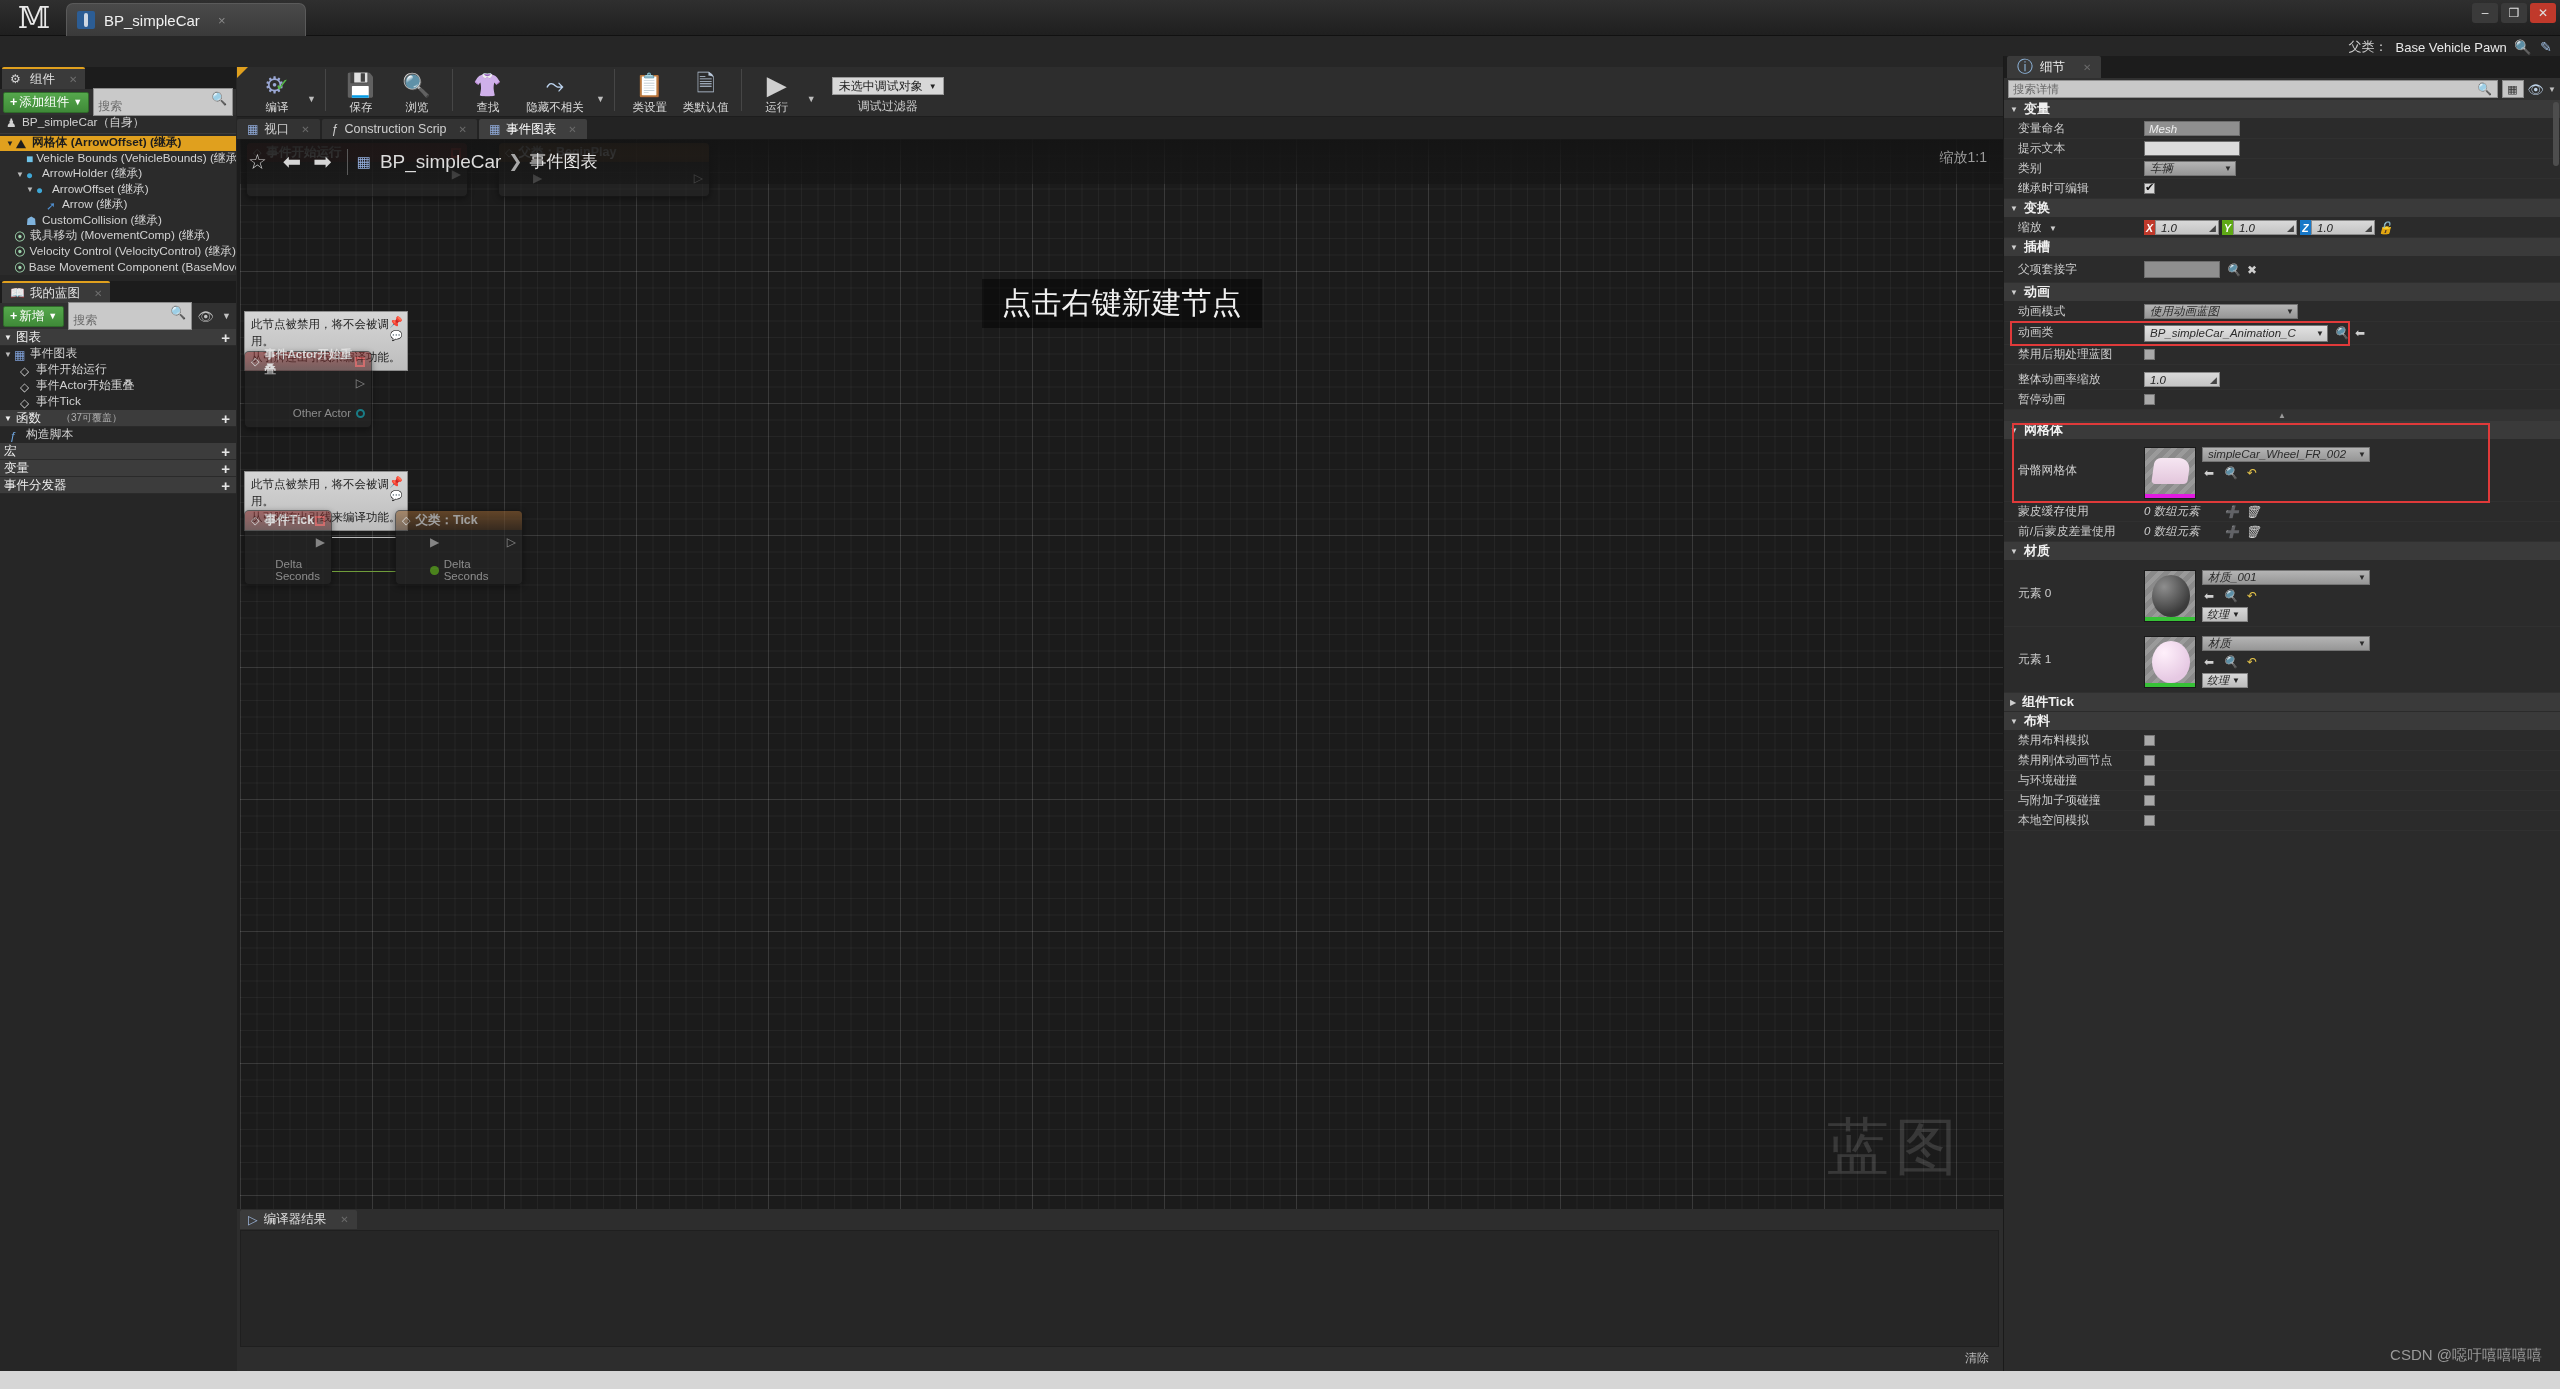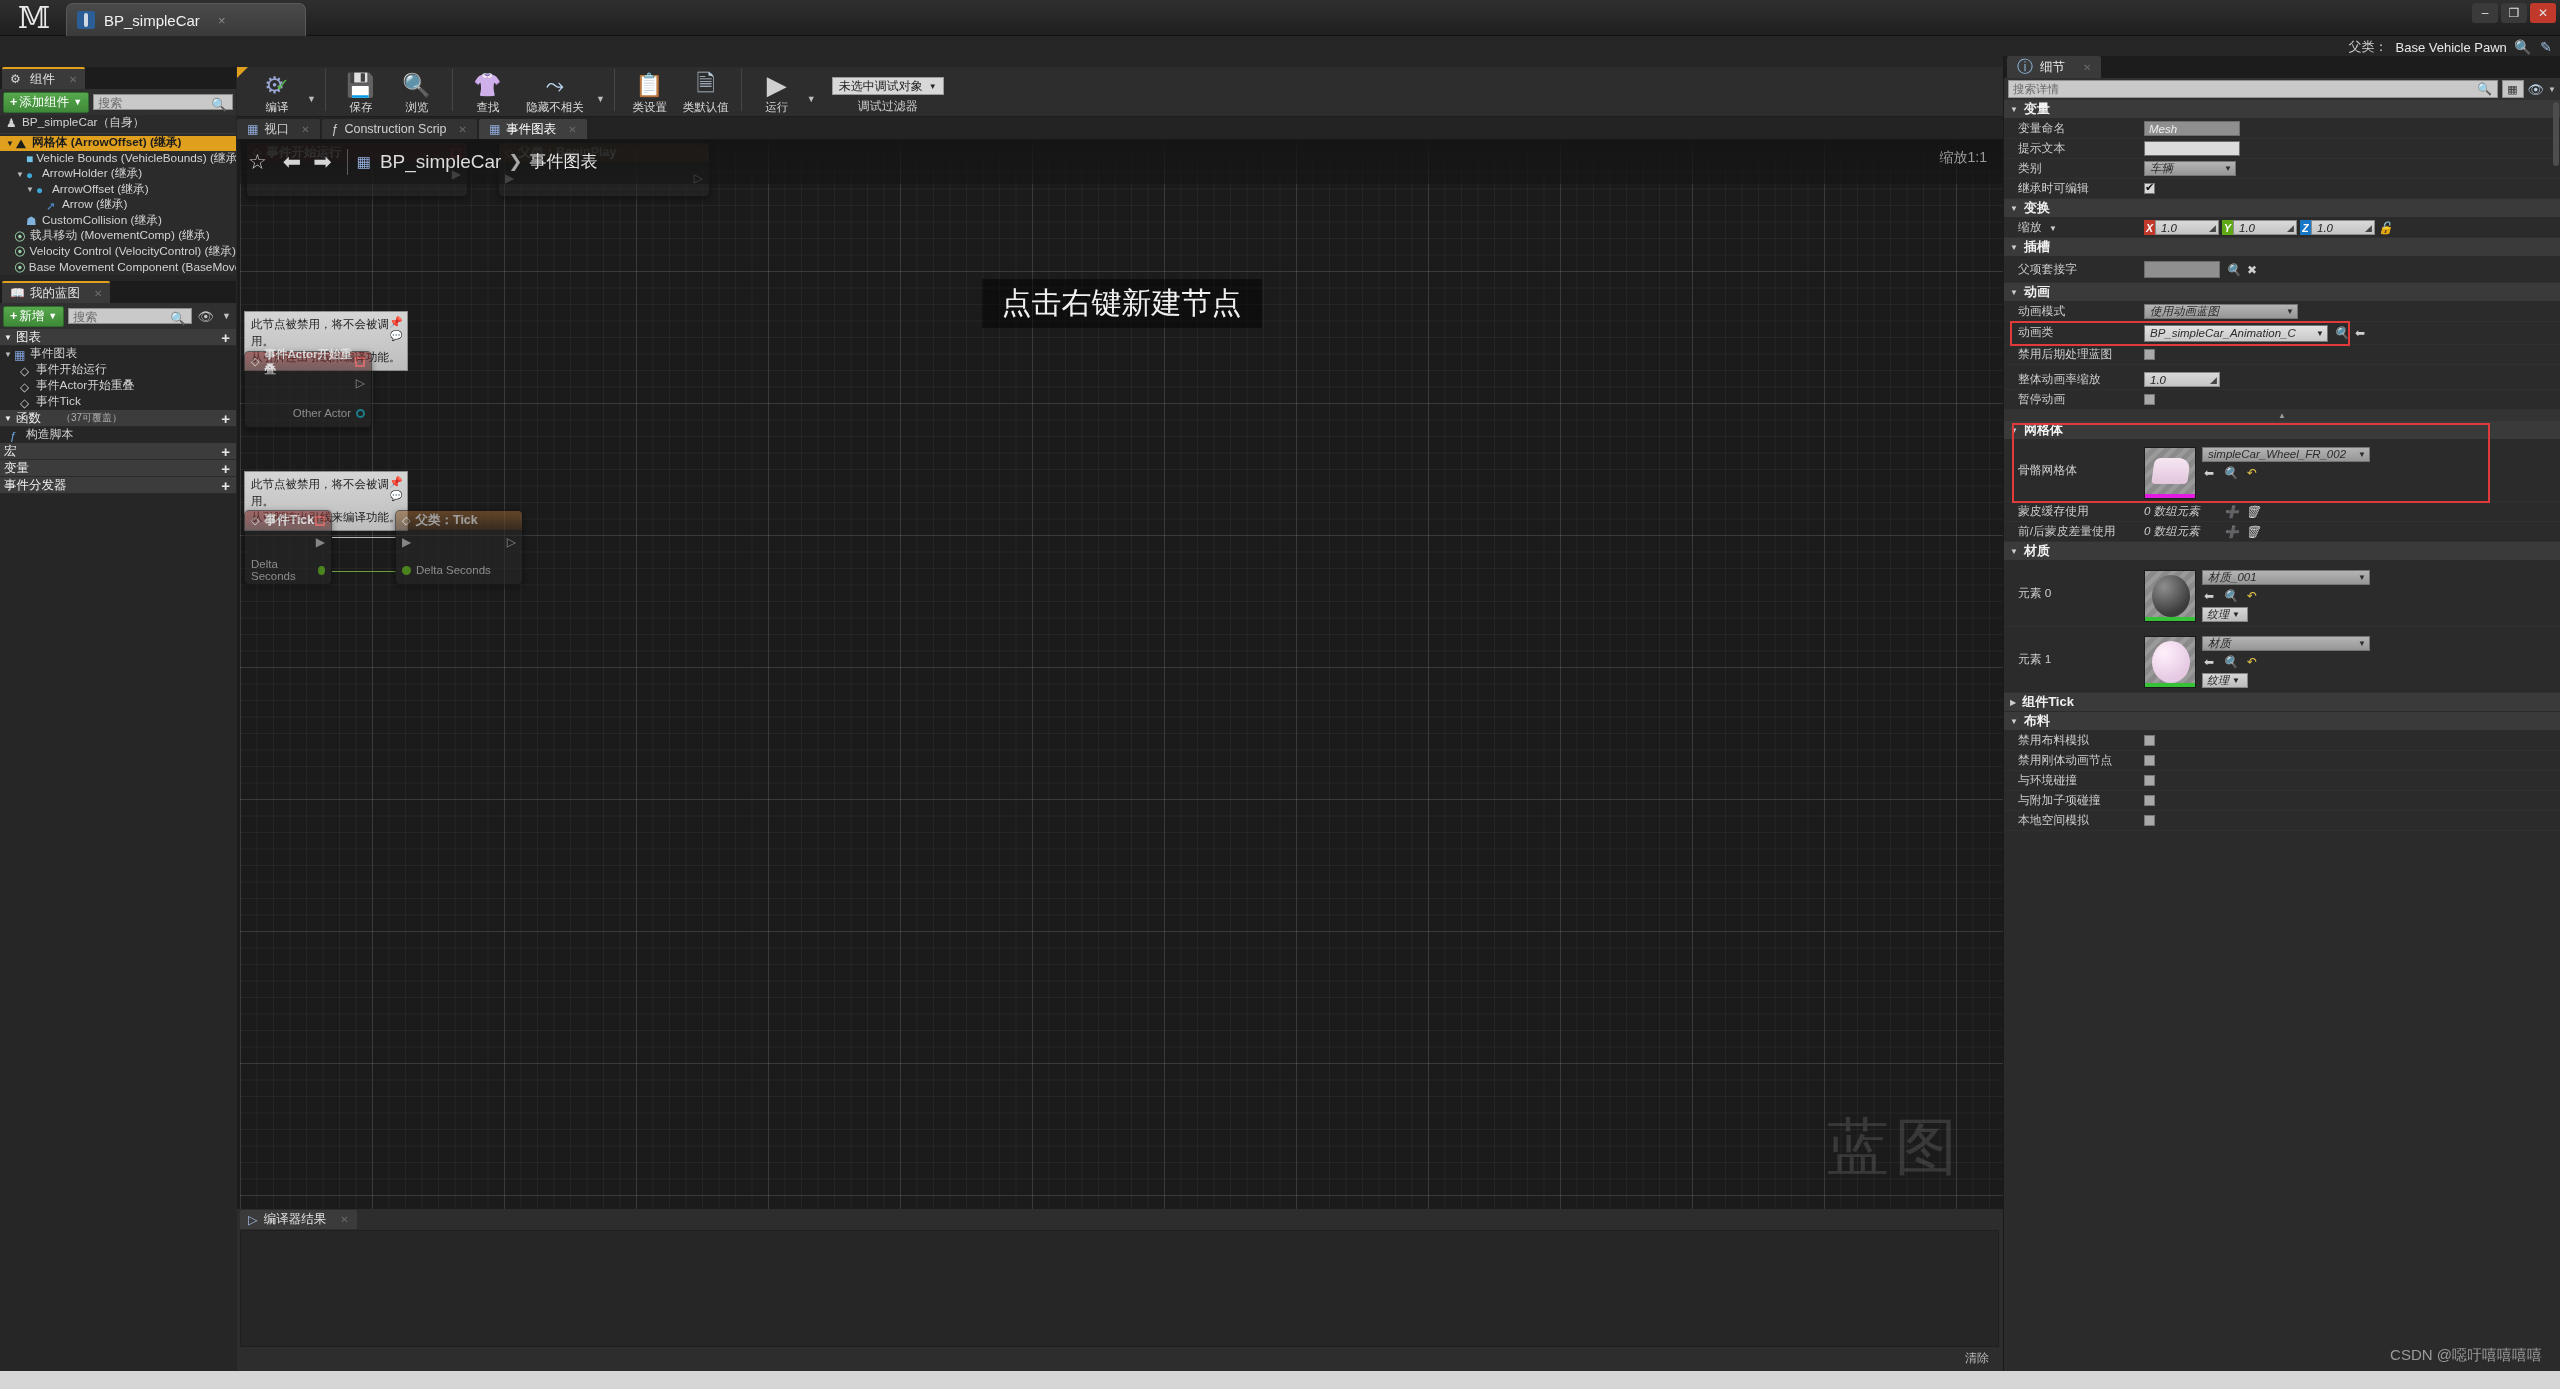"搜索" .searchbox { align-items: flex-start -> flex-end; height: 16px -> 28px }
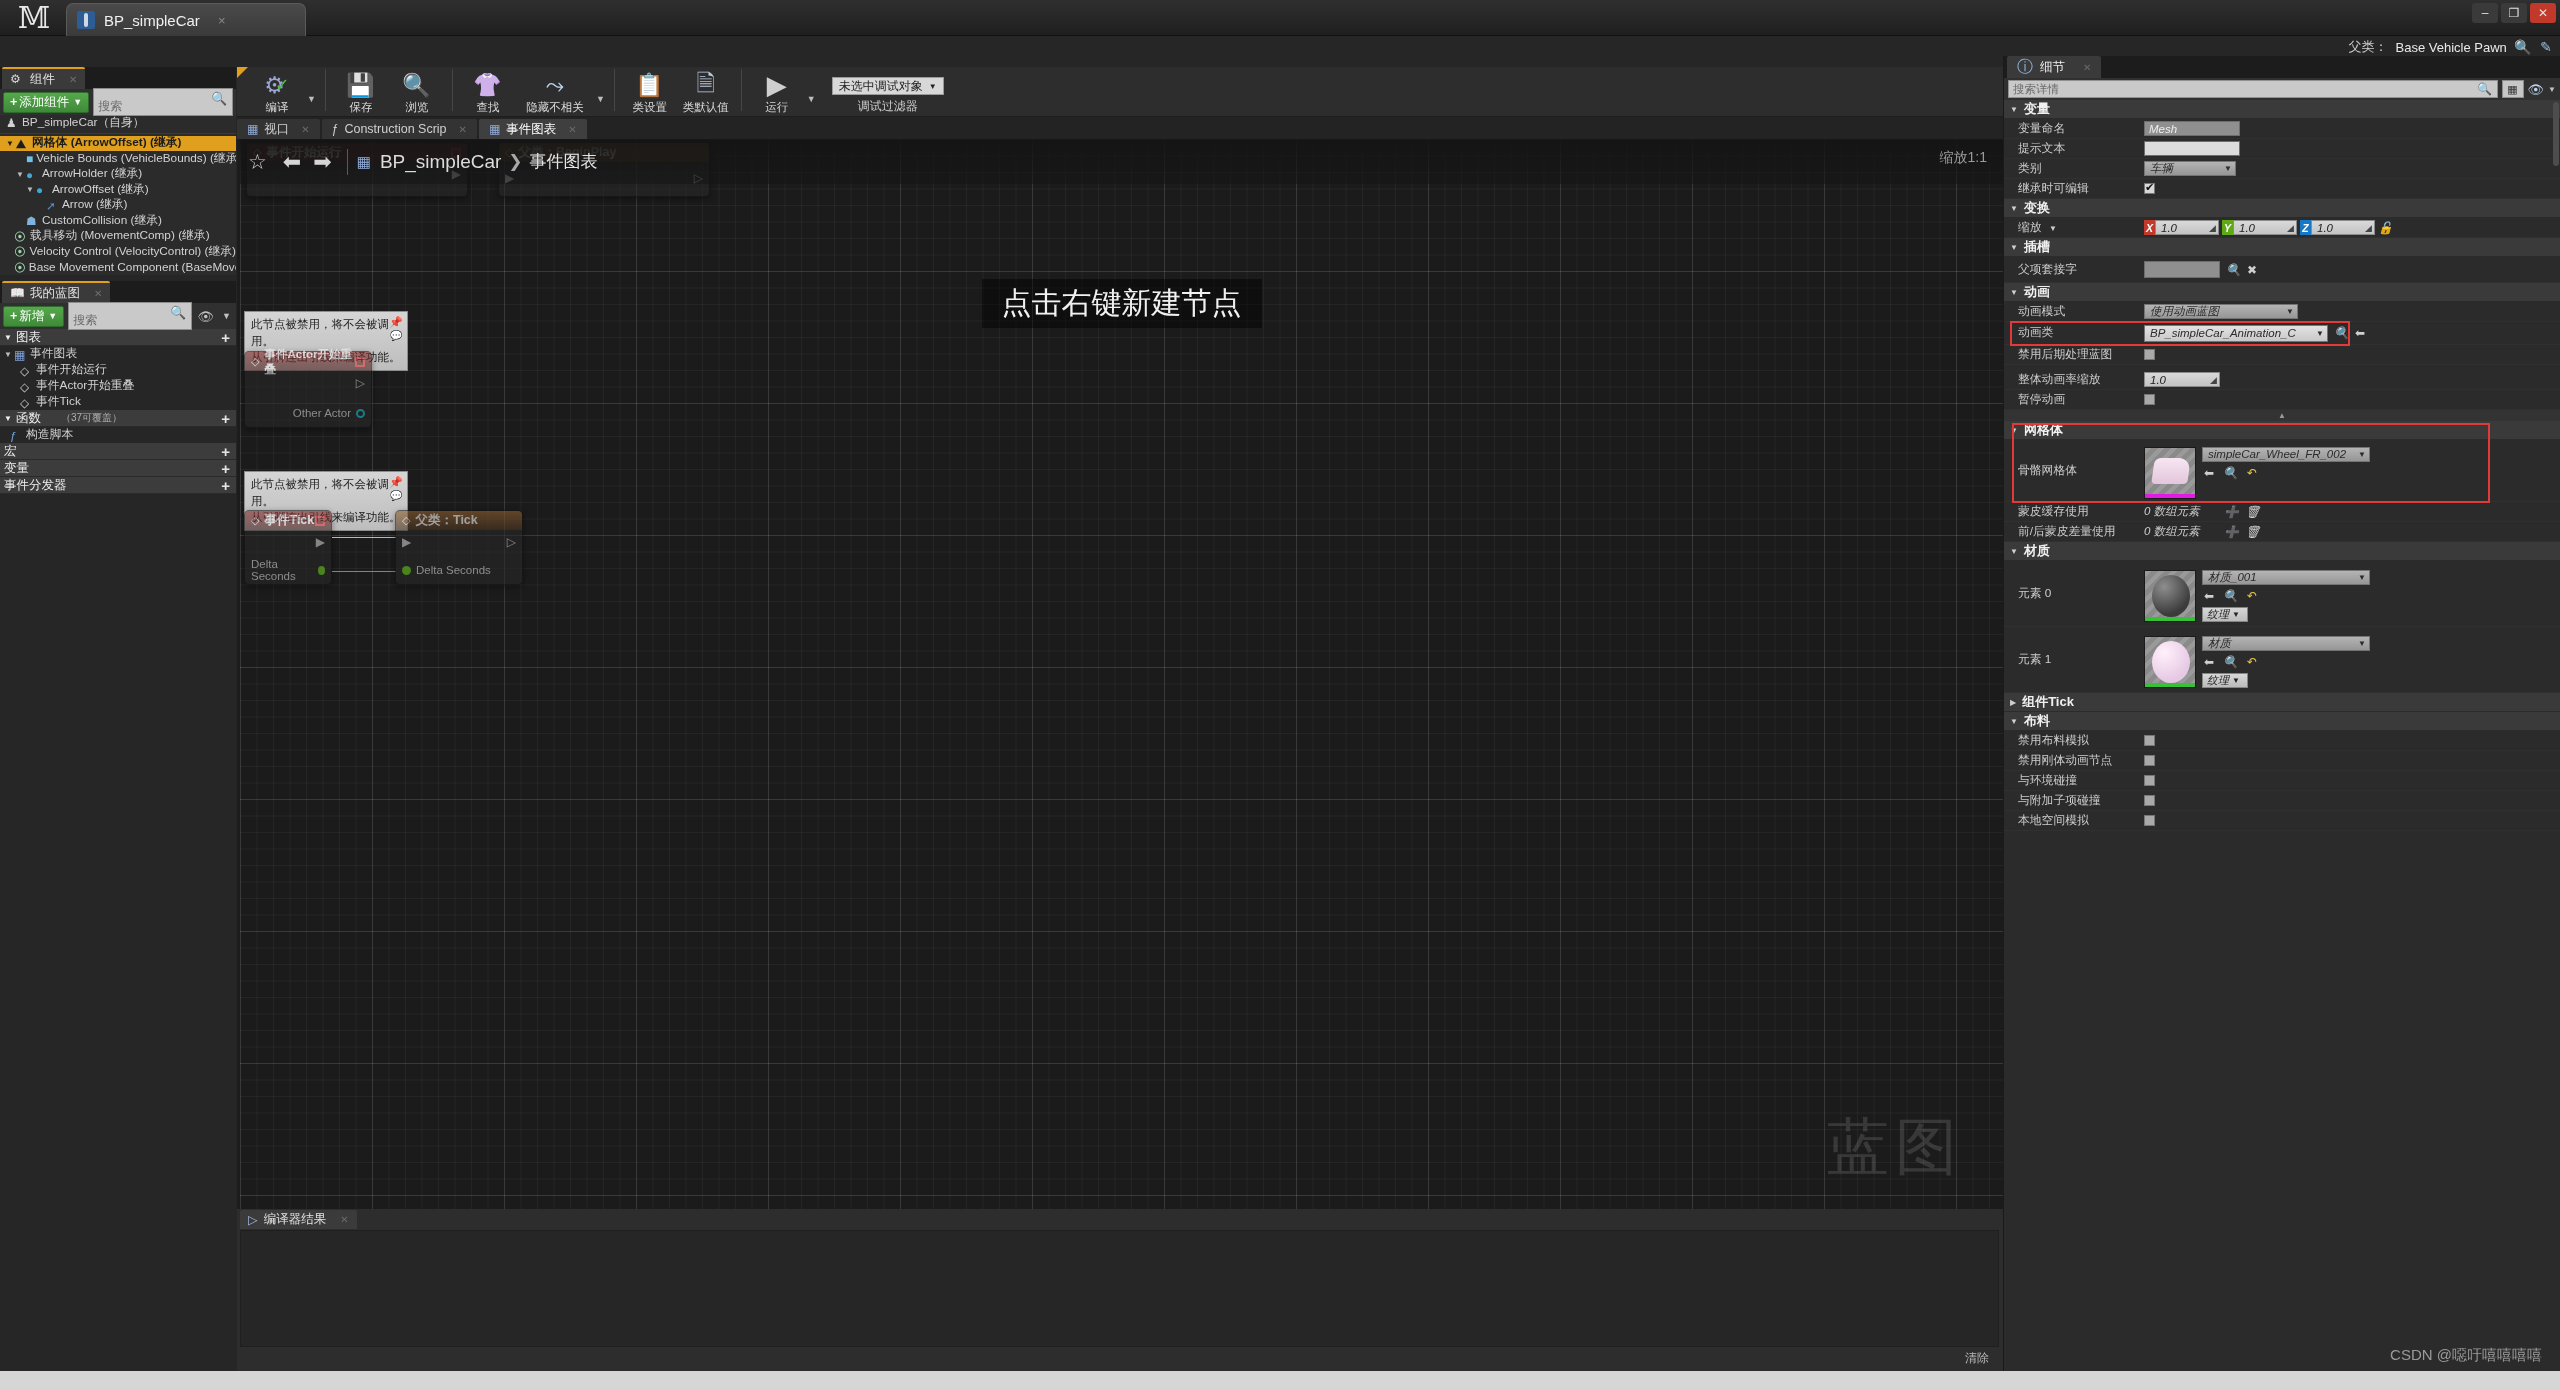"Other Actor" .node .nbody { margin-left: none -> 28px }
